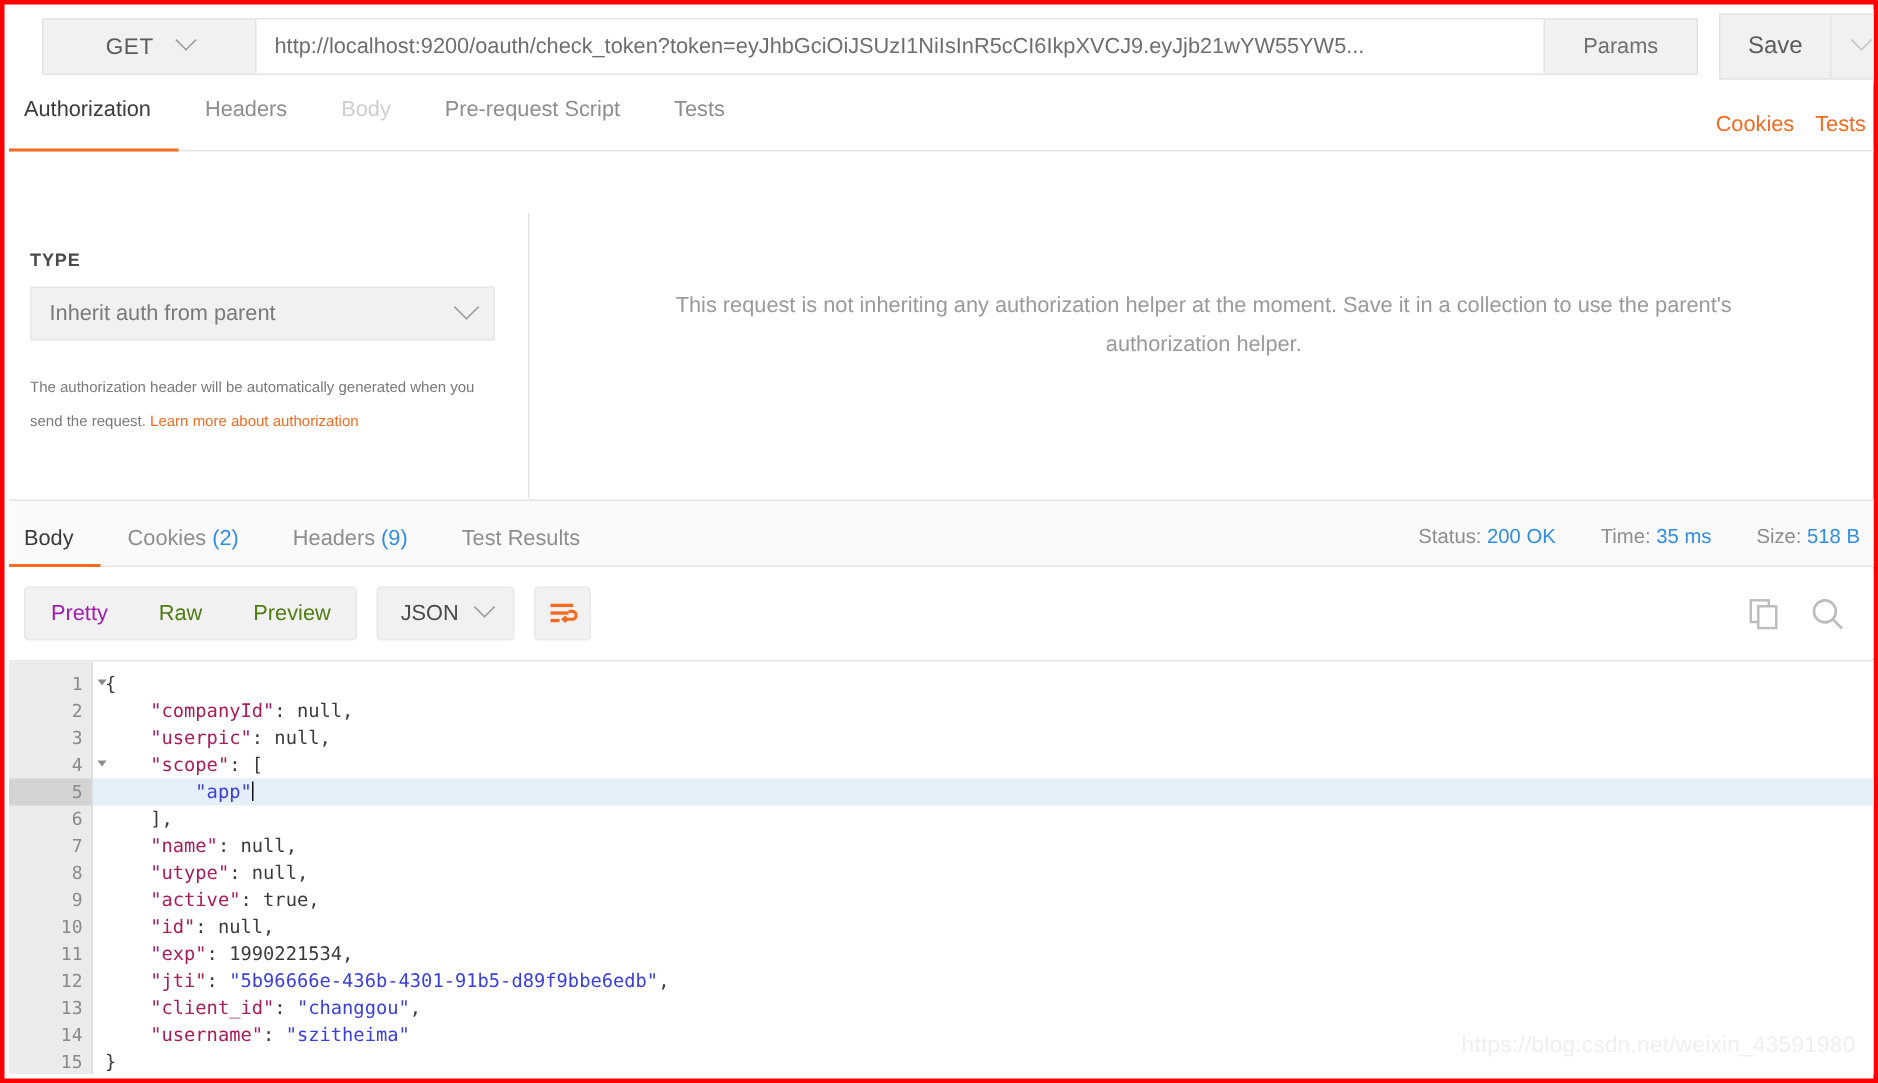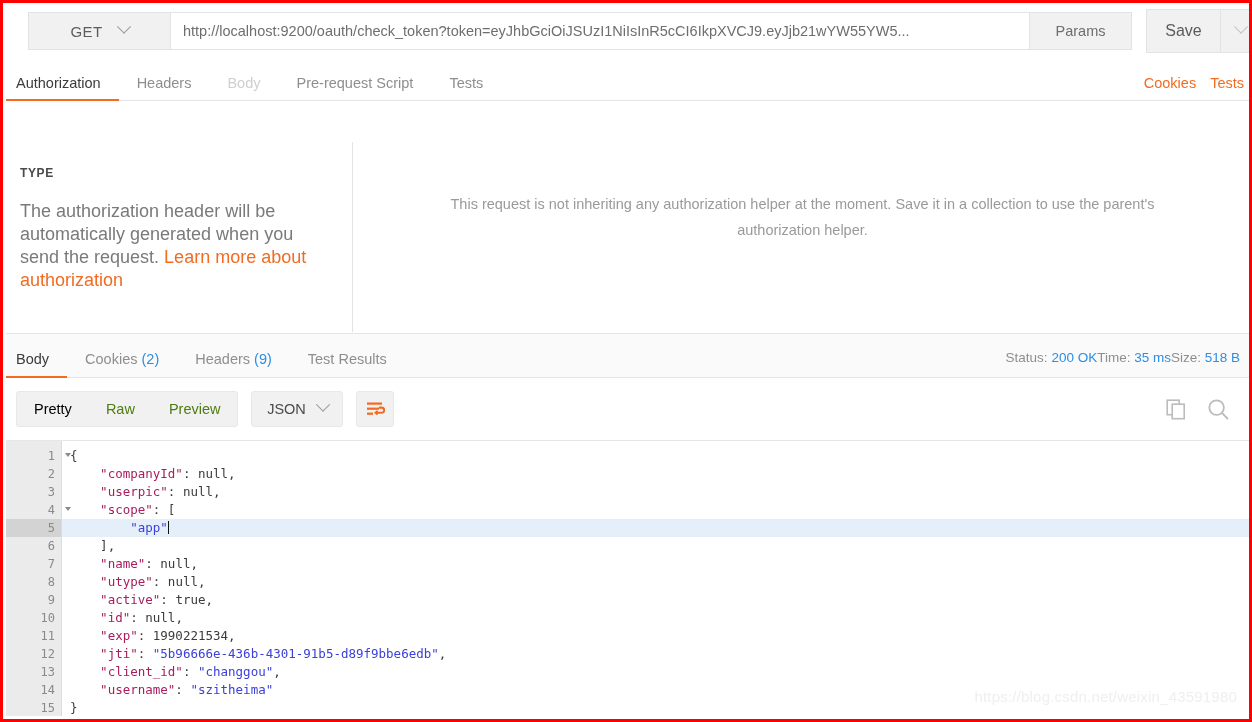"Authorization" .tab { padding: 0 18px 9px 18px -> 0 18px 19px 18px }
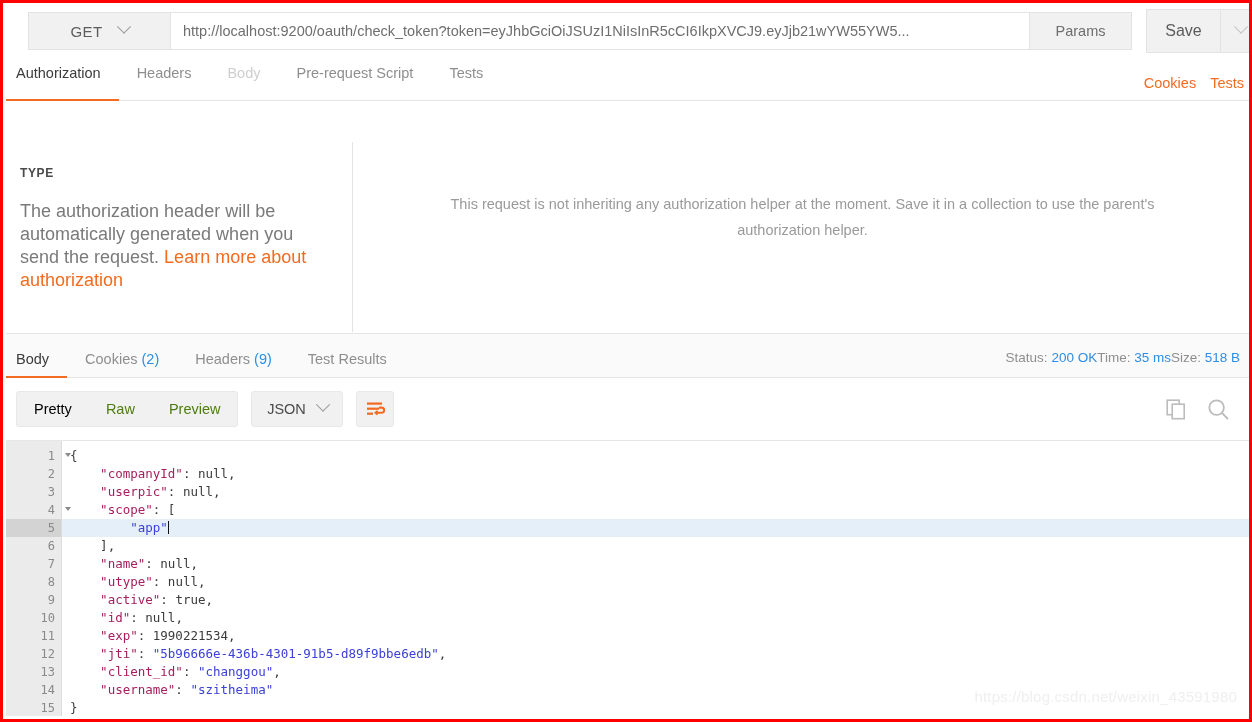"Inherit auth from parent" div.type-select { html: none -> <div> <span>Inherit auth from parent</span> <span></span> </div> }
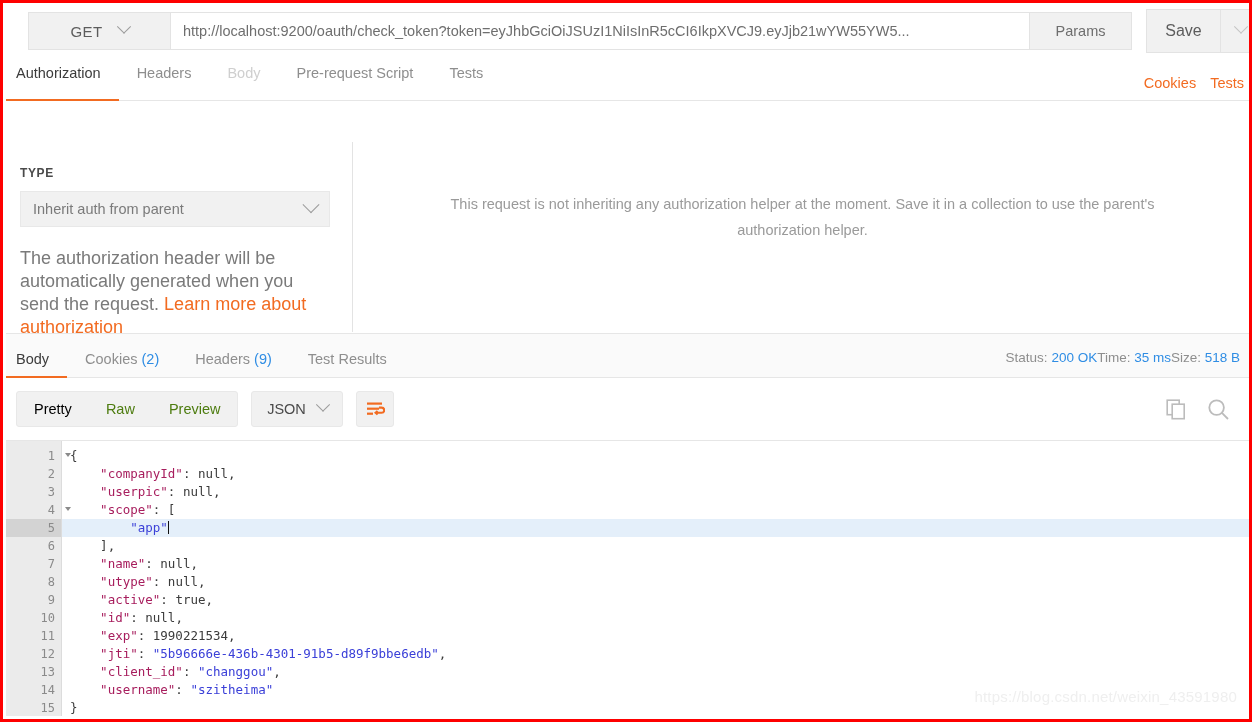"The authorization header will be" .auth-desc { font-size: 18px -> 10px }
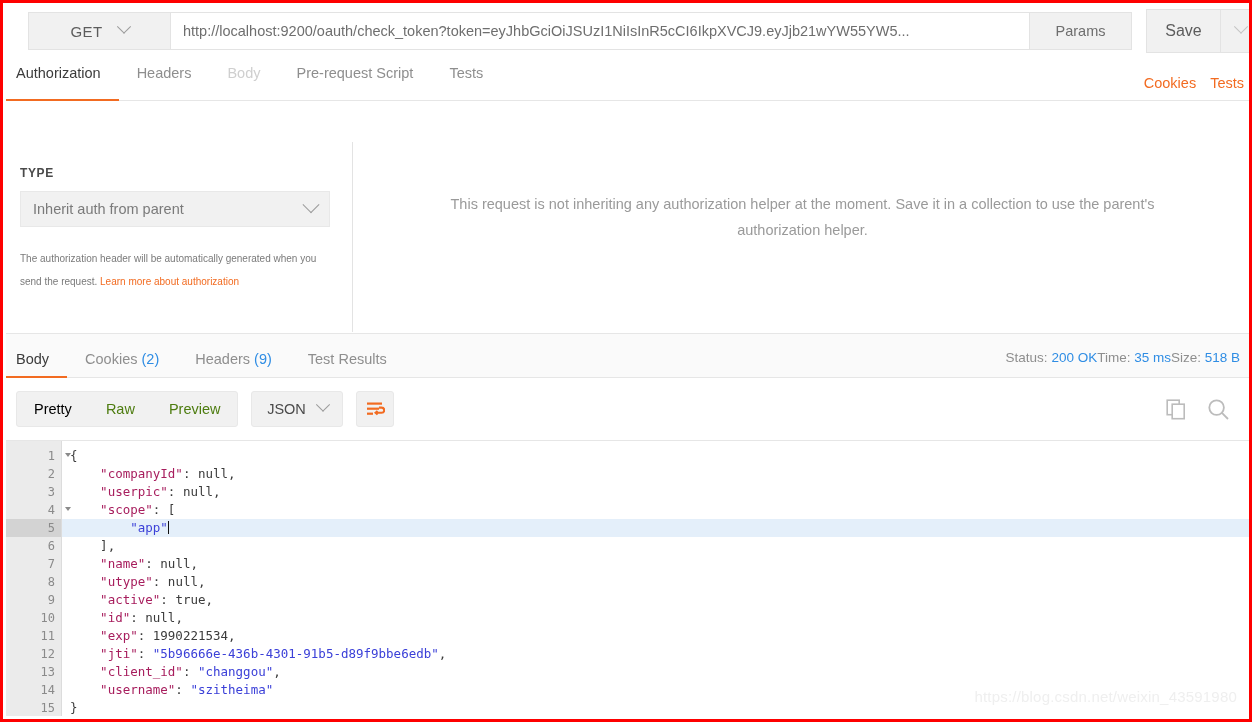"Status: 200 OK" .meta { gap: none -> 30px }
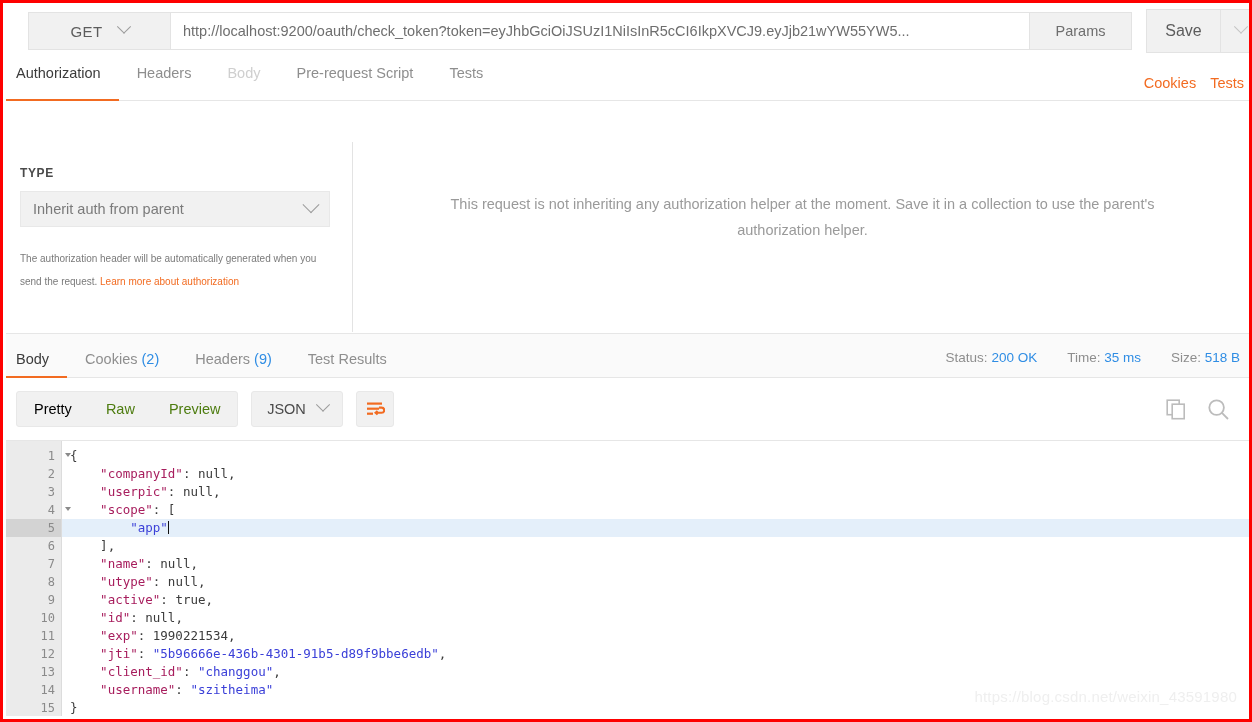"Pretty" .seg div.active { color: #000000 -> #a21caf }
